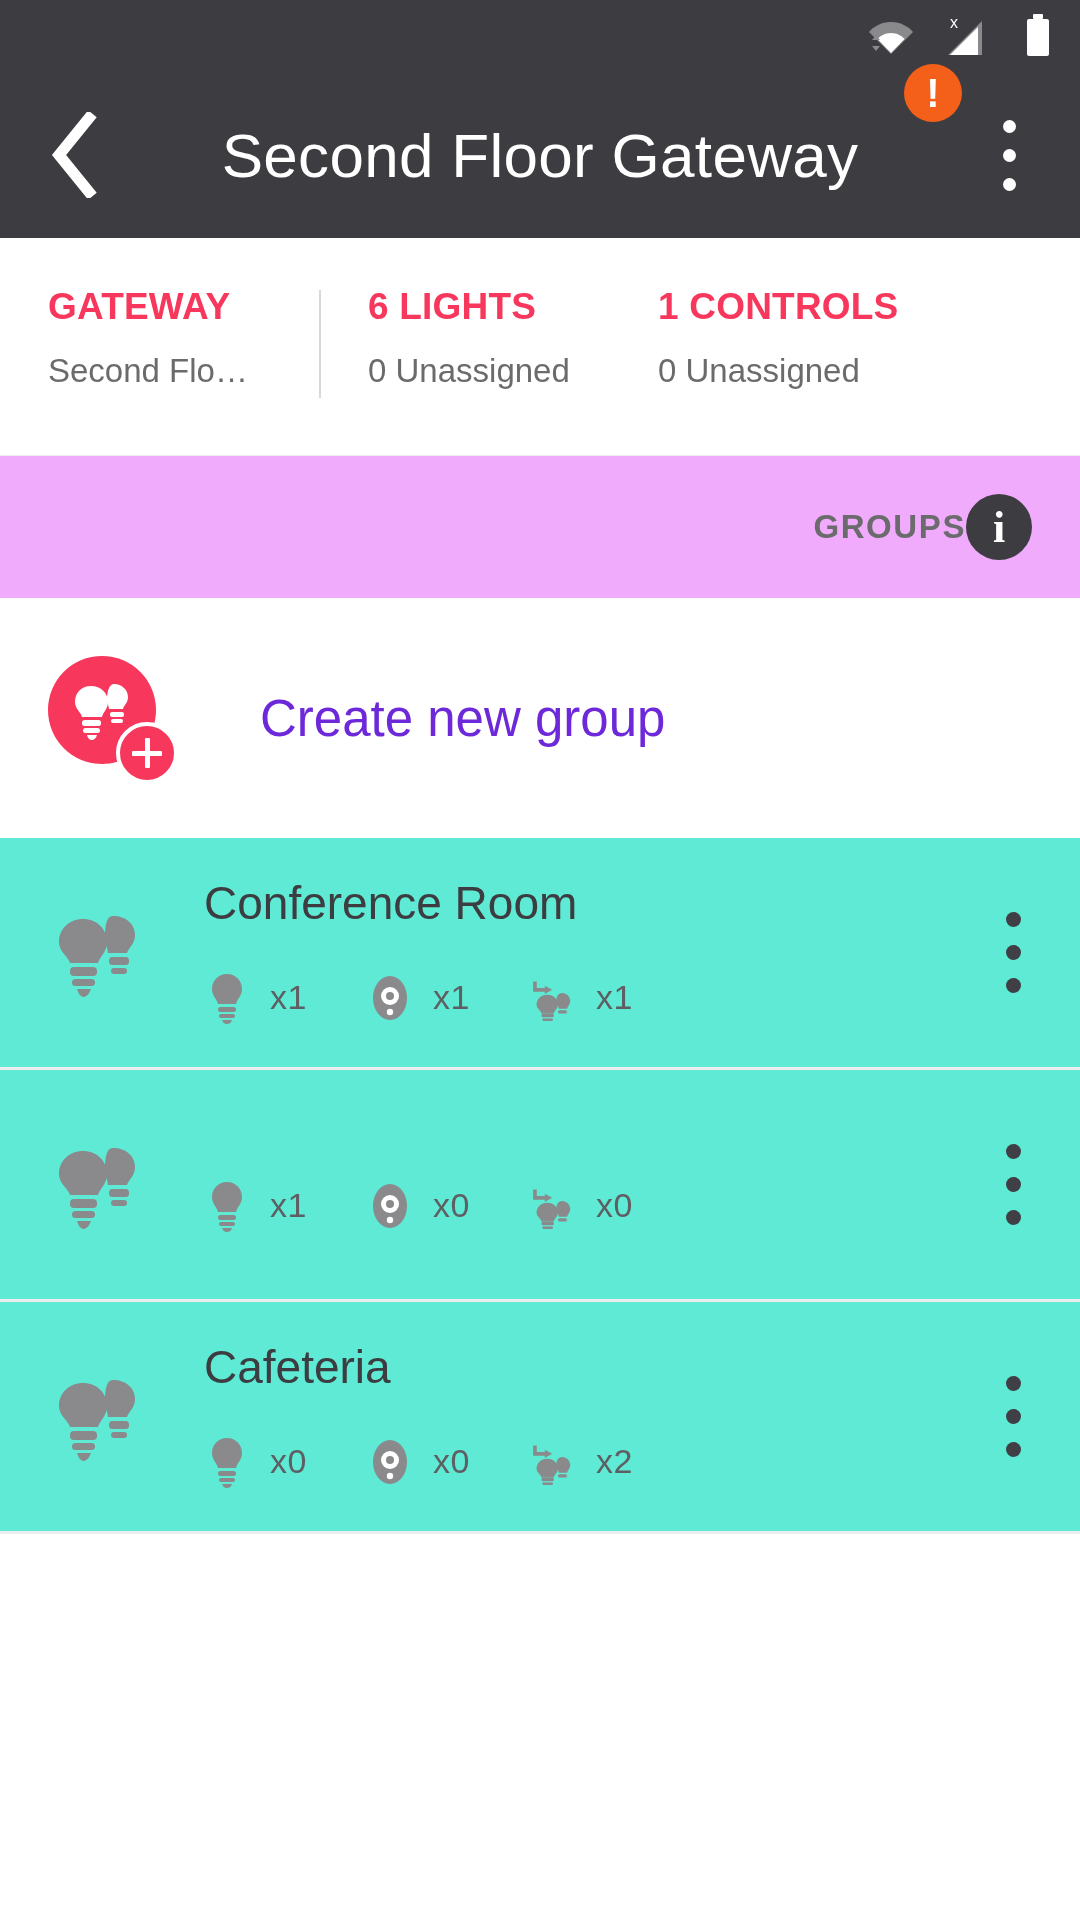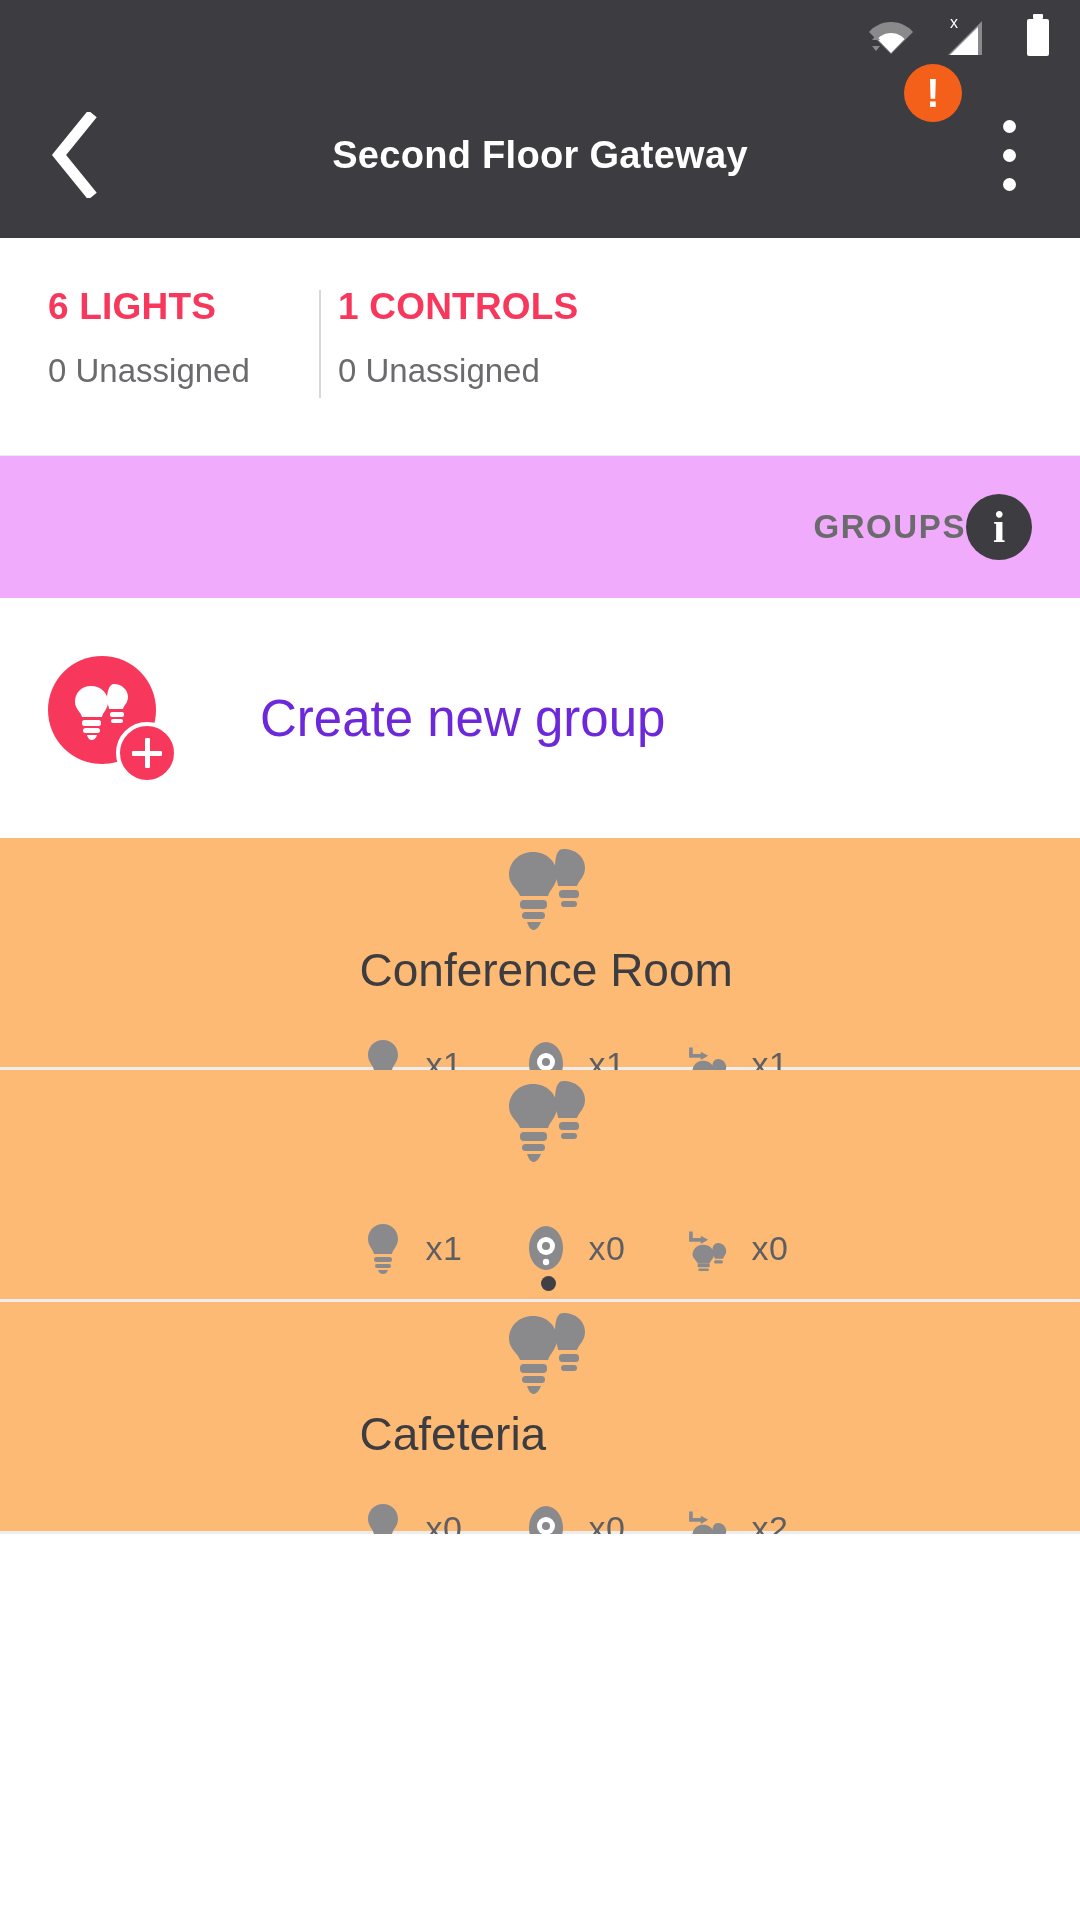"Second Floor Gateway" .appbar-title { font-size: 38px -> 62px; font-weight: 700 -> 400 }
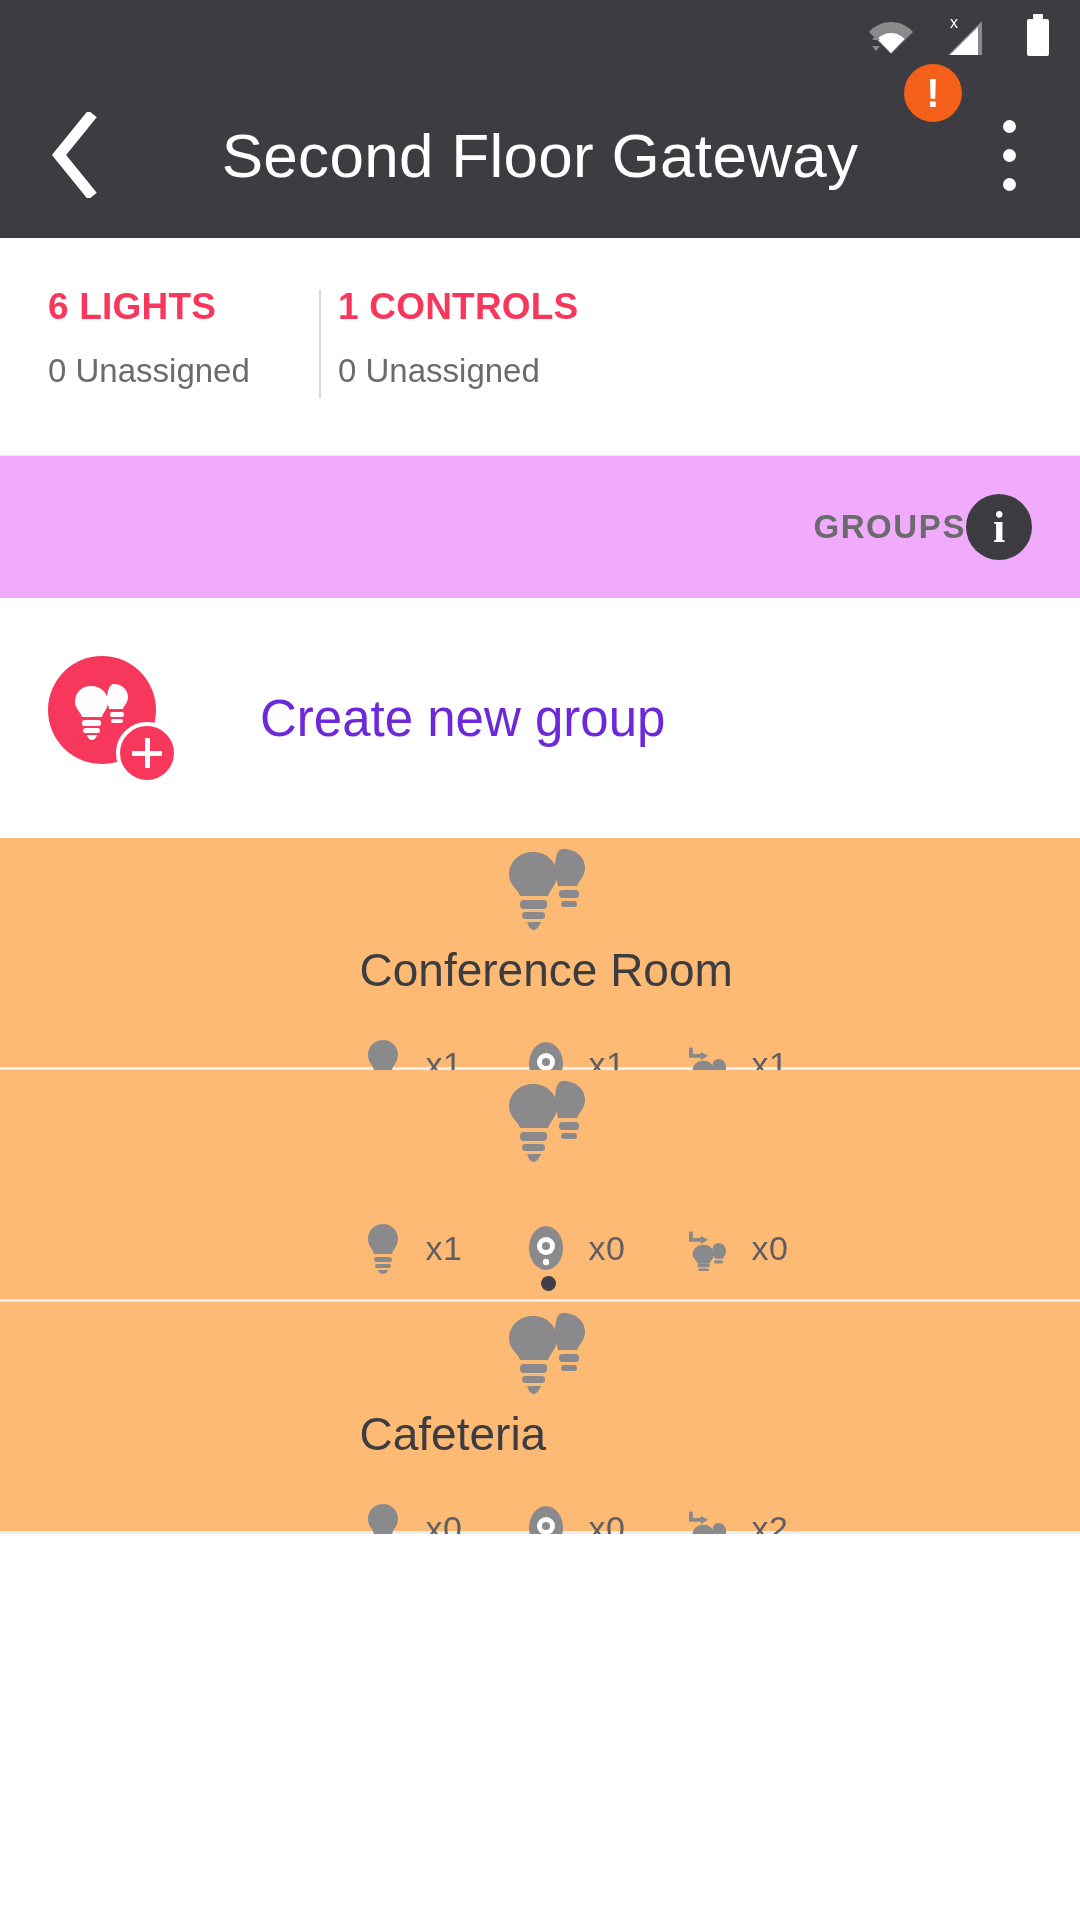"GATEWAY" div.stat { html: none -> <div> <div>GATEWAY</div> <div>Second Flo…</div> </div> }
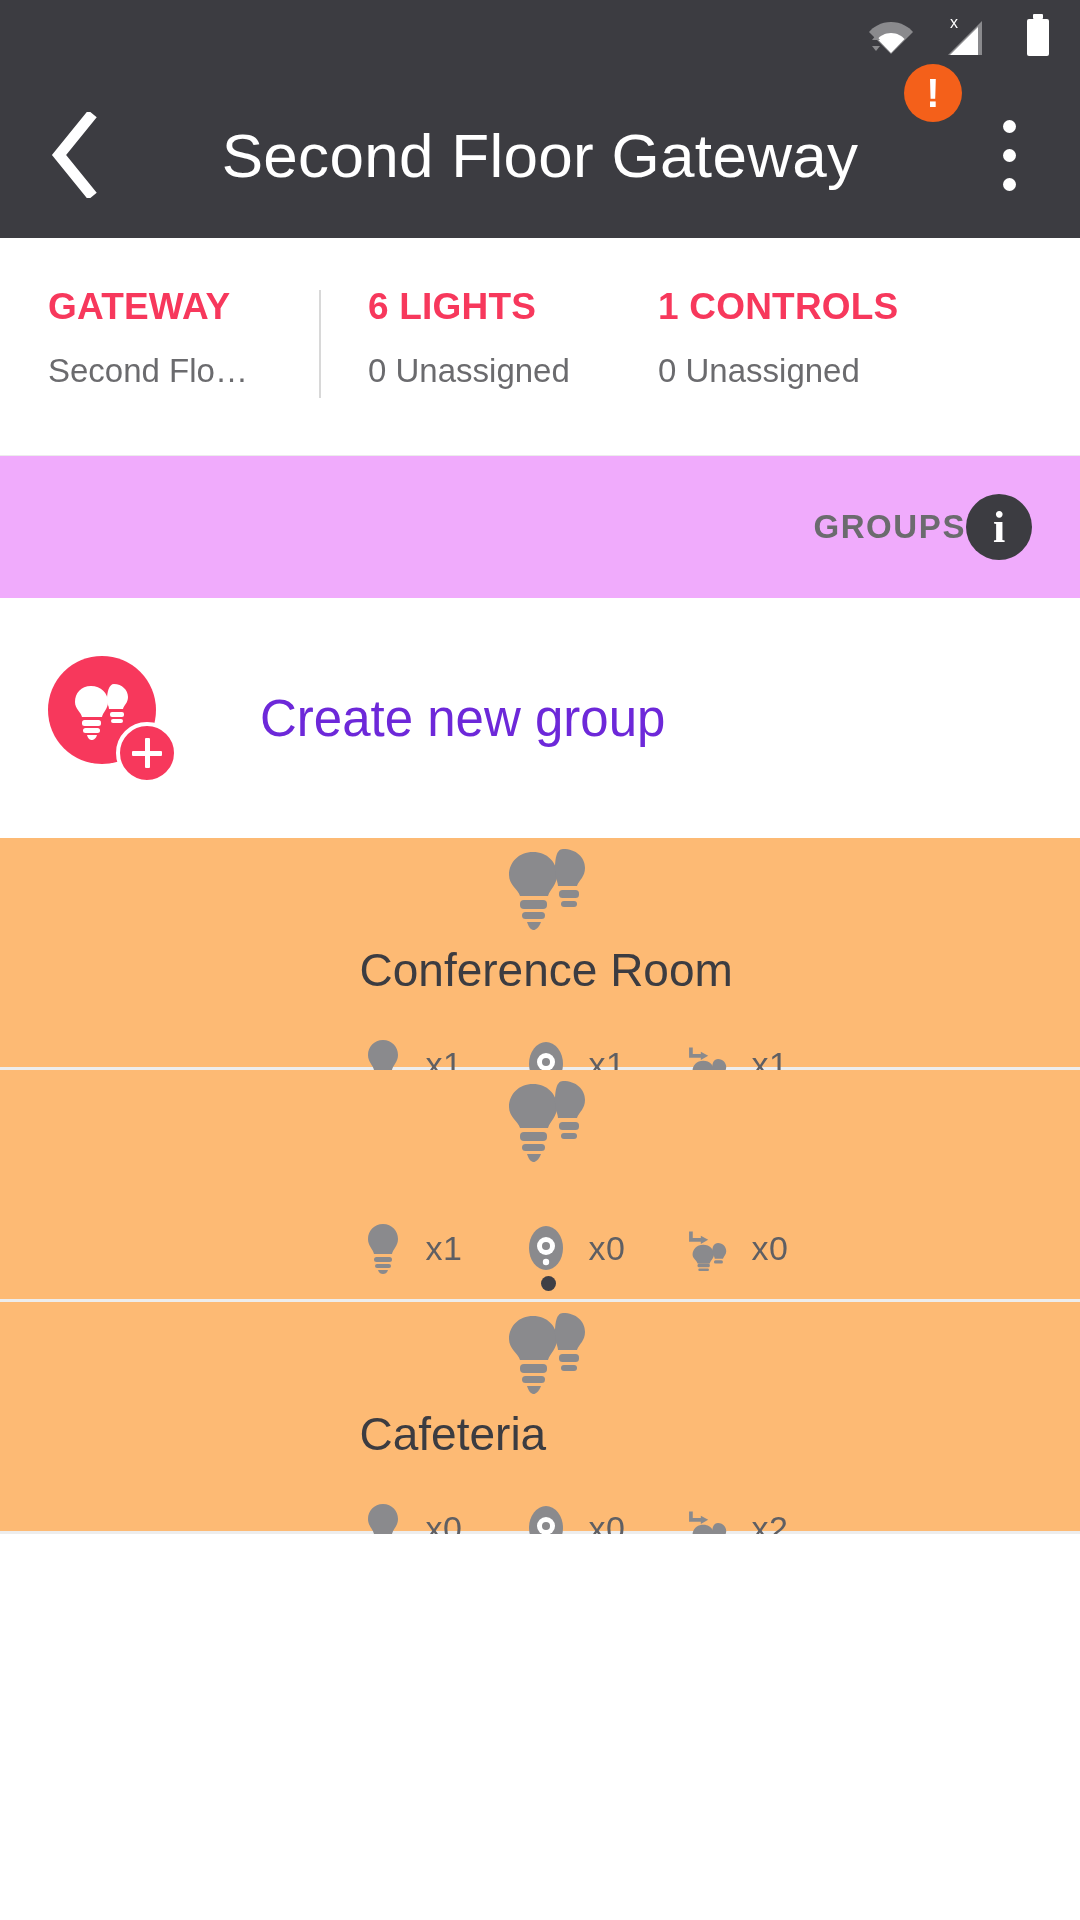"Conference Room" .group-row { background: #fdba74 -> #5eead4; flex-direction: column -> none }
